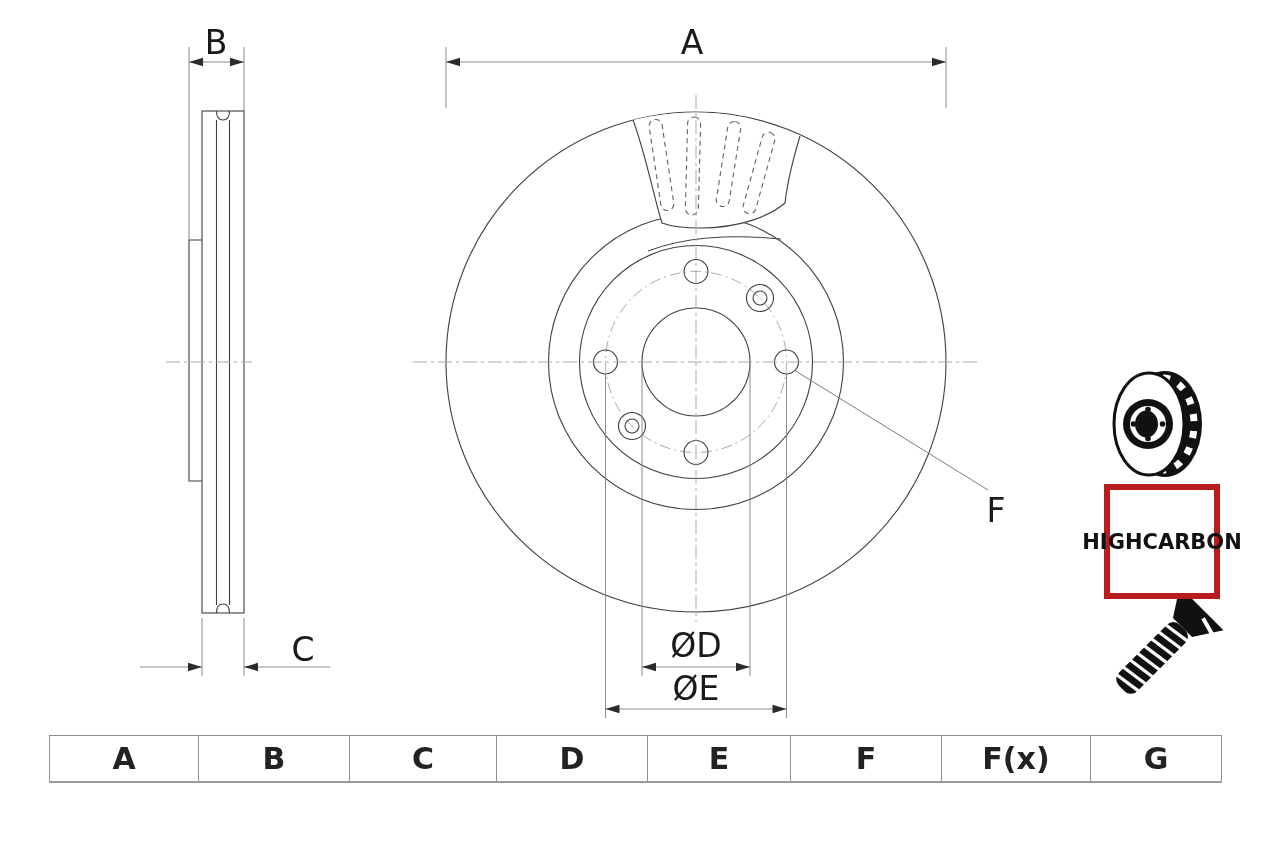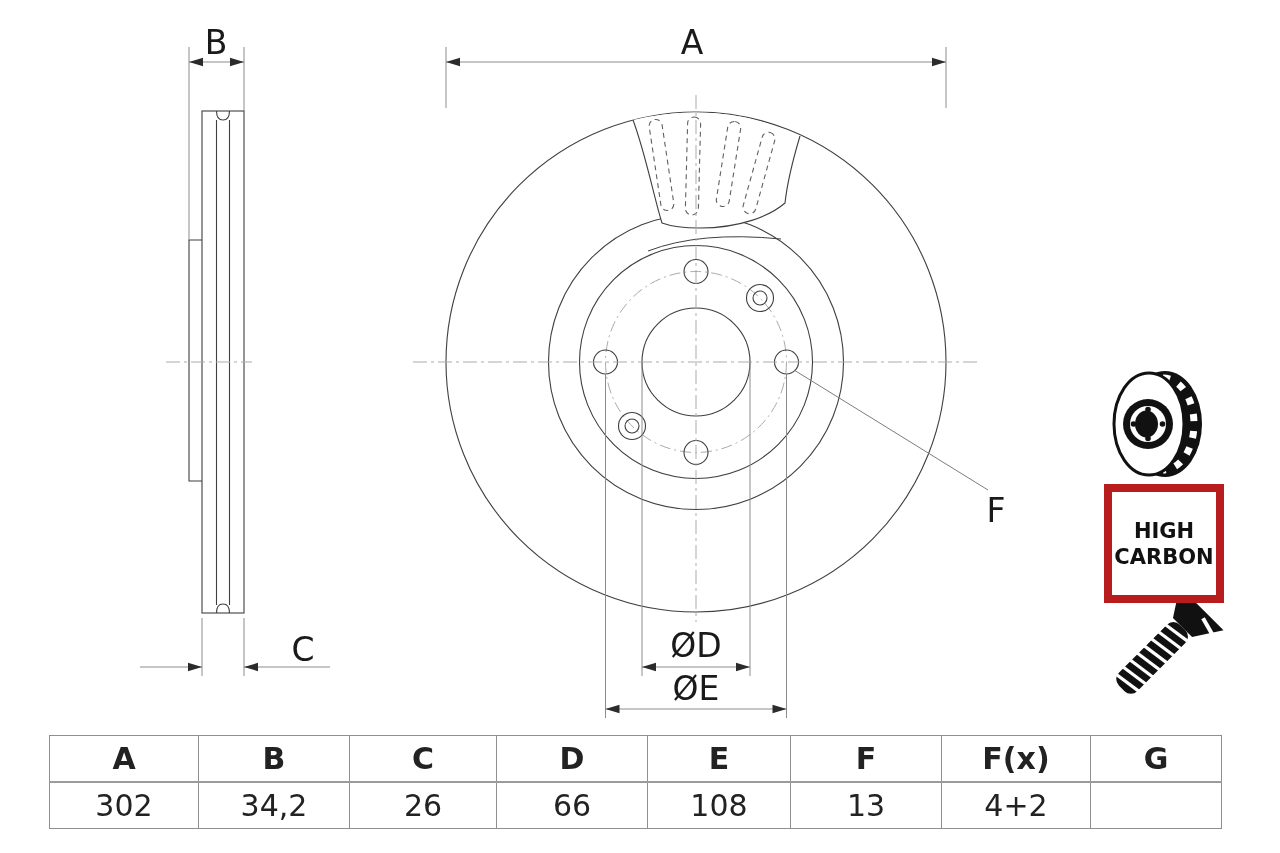"HIGH" .hc-badge { border: 8px solid #b91c1c -> 6px solid #b91c1c; flex-direction: column -> row }
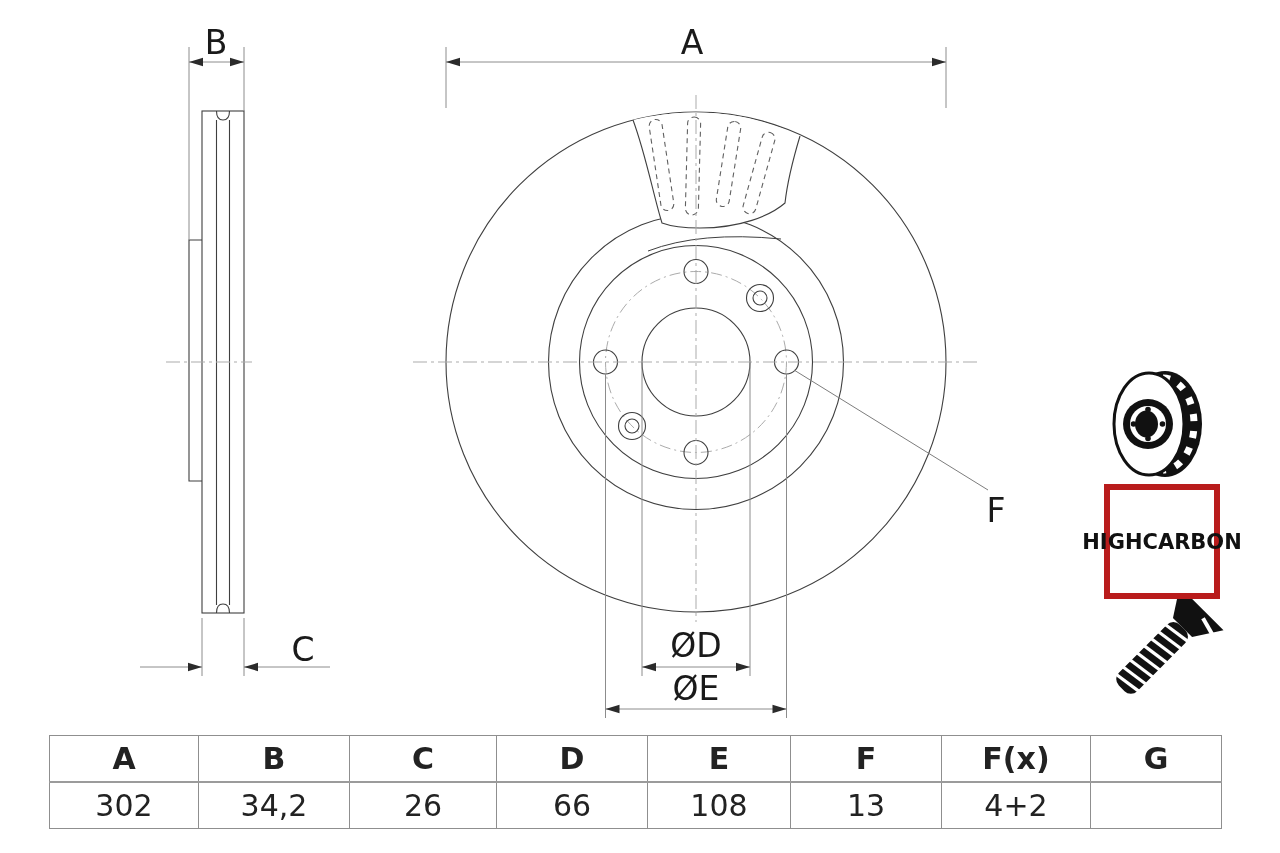"302" tr { html: <tr> <td>302</td> <td>34,2</td> <td>26</td> <td>66</td> <td>108</td> <td>13</td> <td>4+2</td> <td></td> </tr> -> none }
